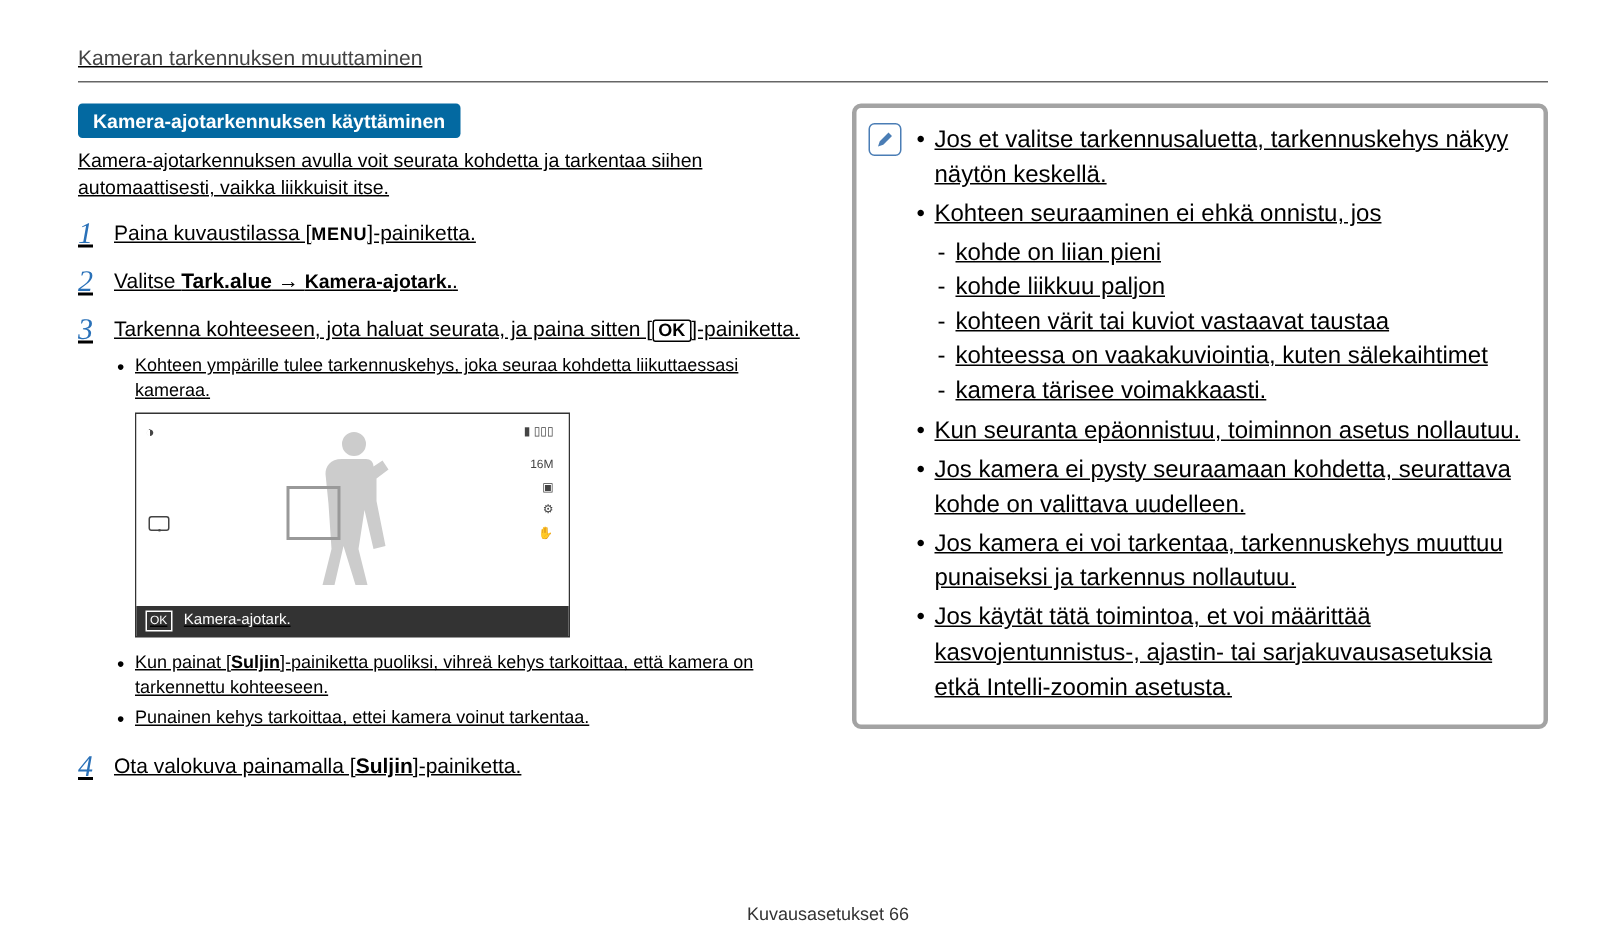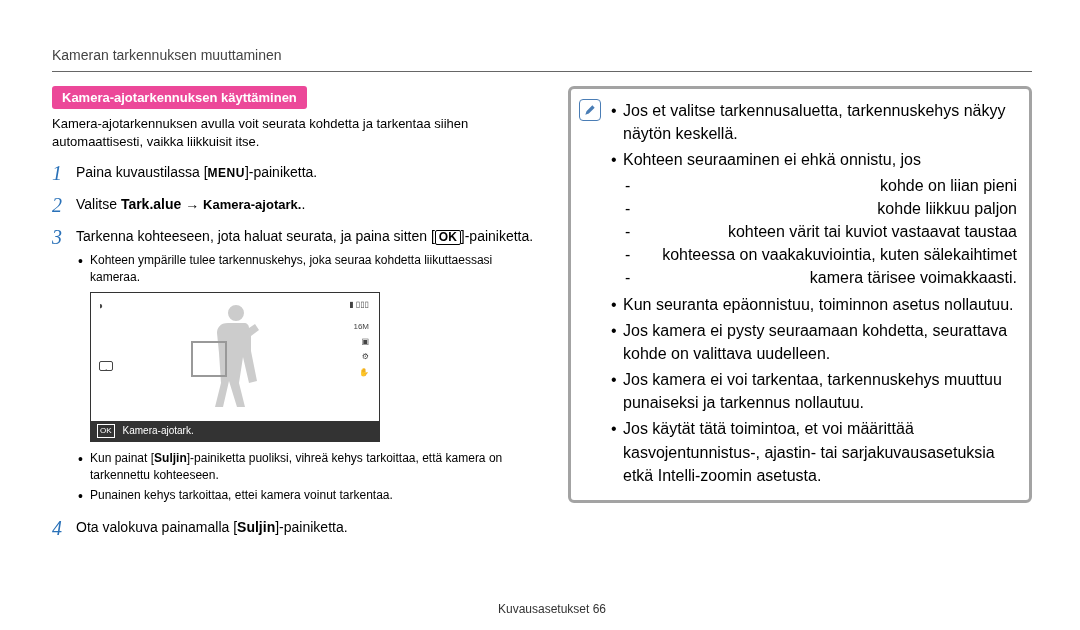"Kameran tarkennuksen muuttaminen" .page { padding: 47px 48px 0 52px -> 30px 48px 0 52px; text-decoration: none -> underline }
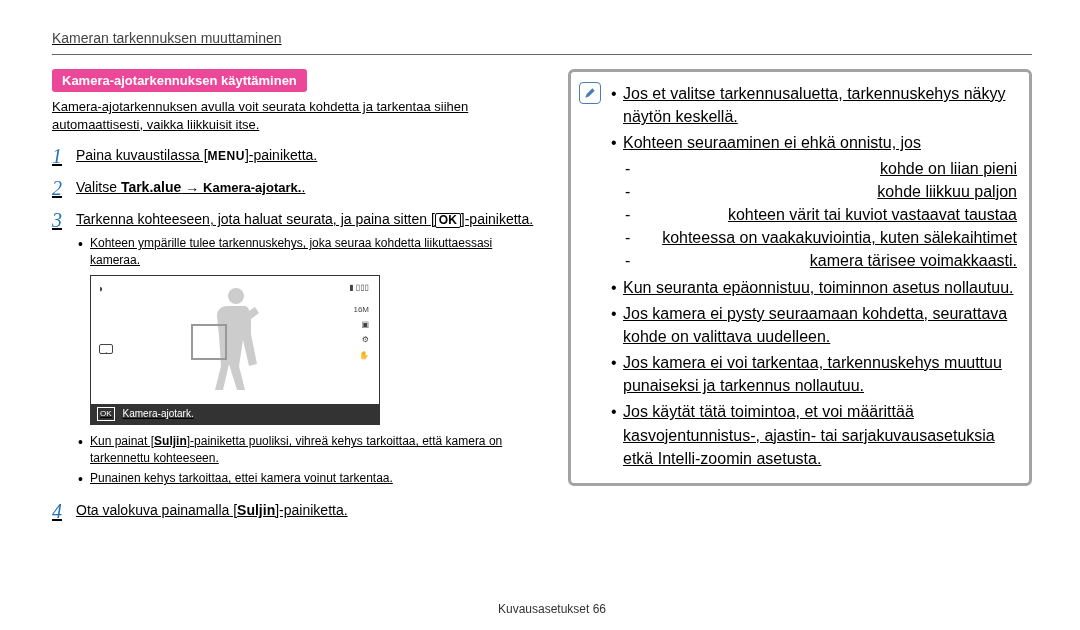"Kamera-ajotarkennuksen käyttäminen" .section-title { background: #ec4899 -> #0369a1 }
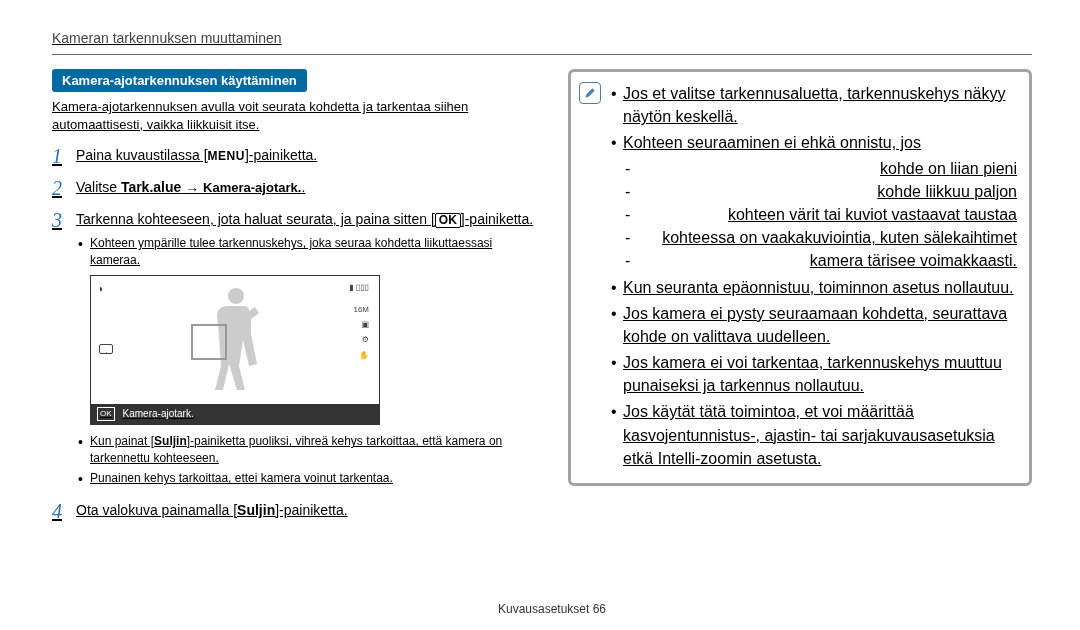"kohde on liian pieni" .info-sub > li { text-align: right -> none }
